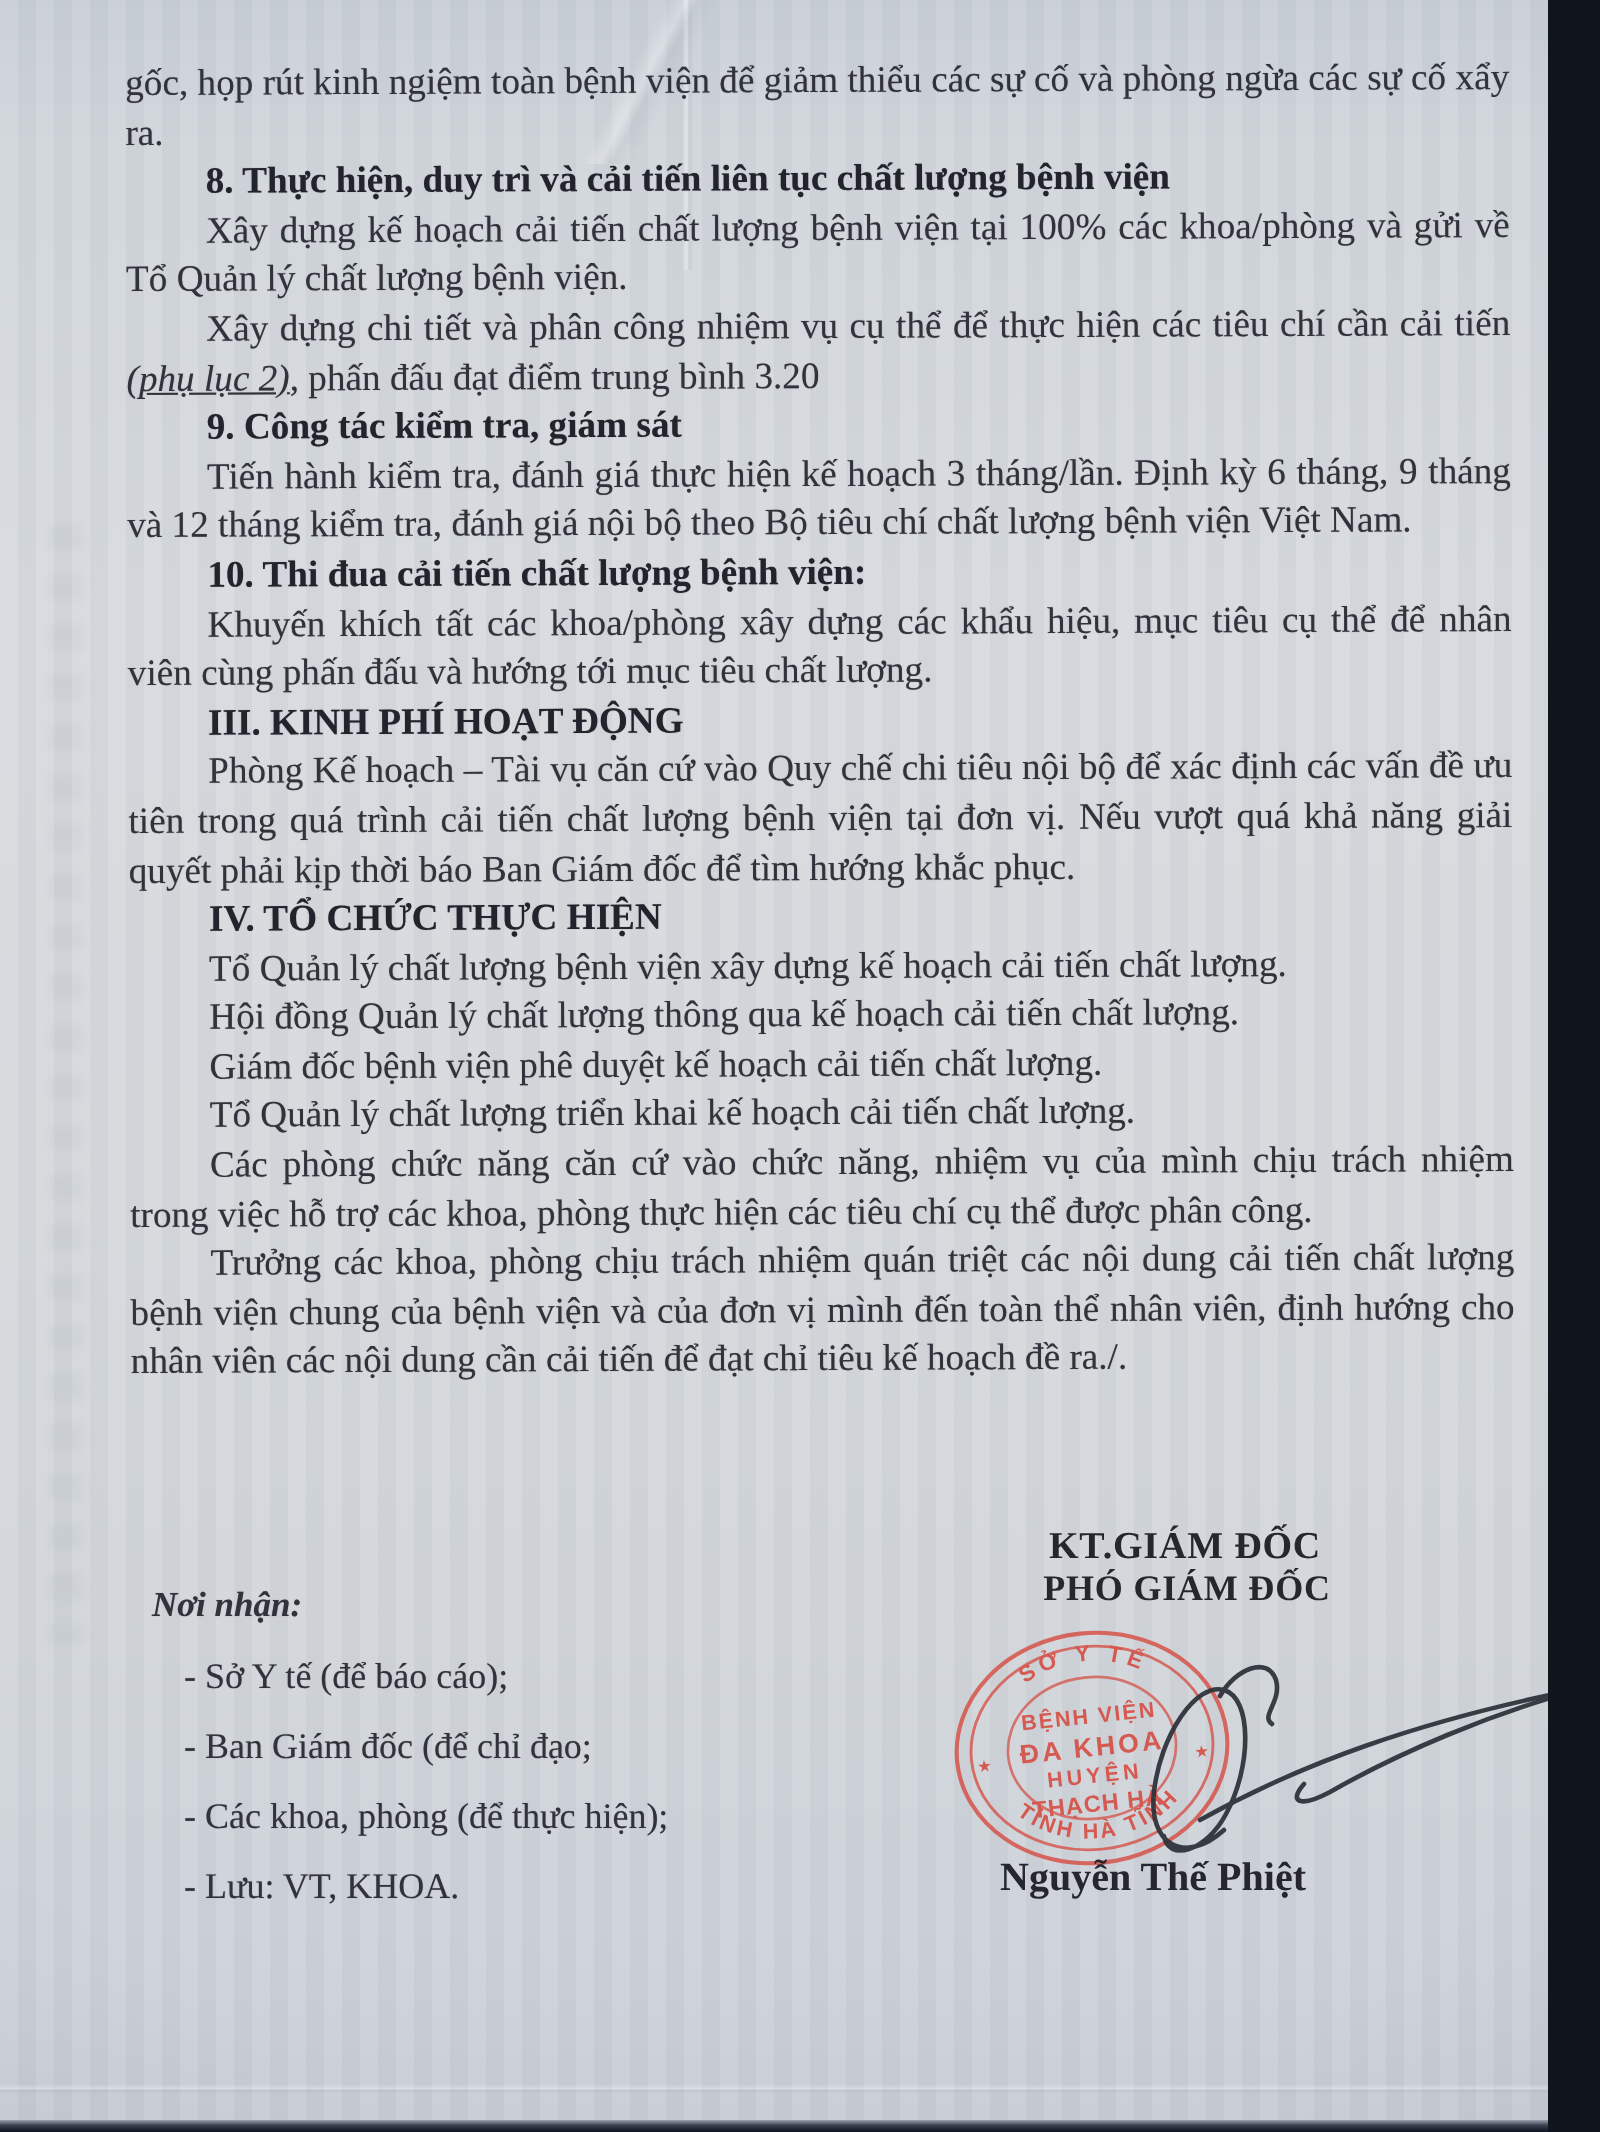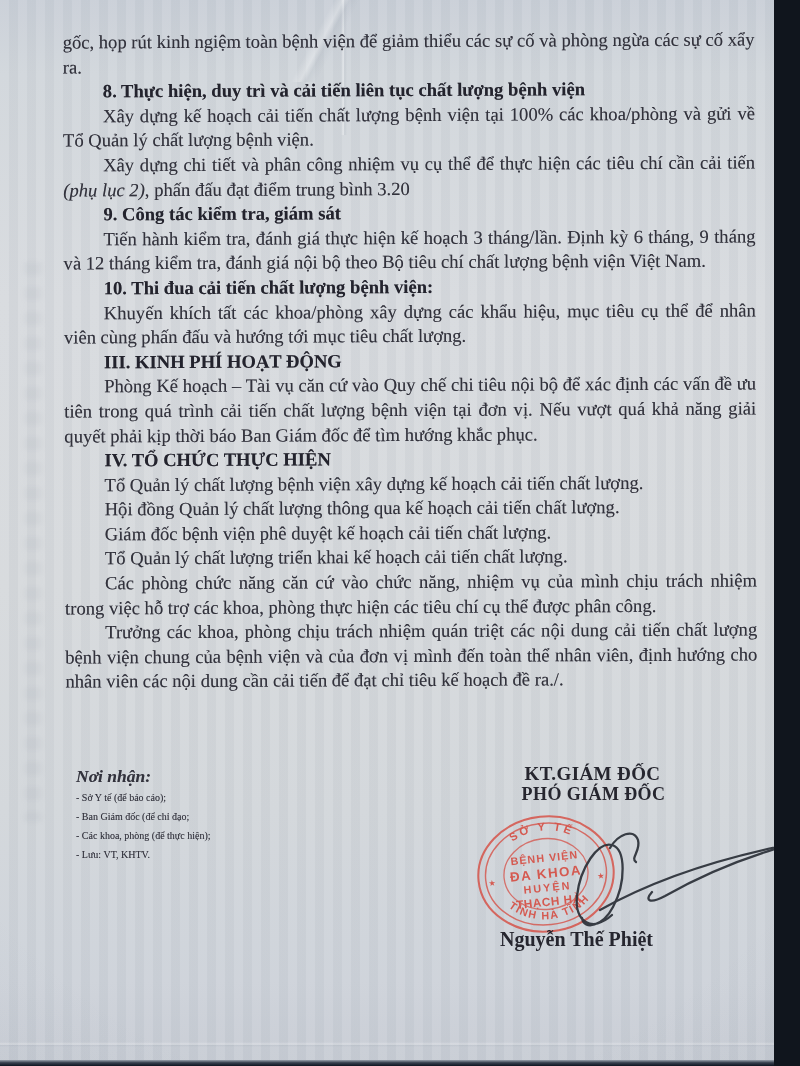"(phụ lục 2)" .it { text-decoration: none -> underline }
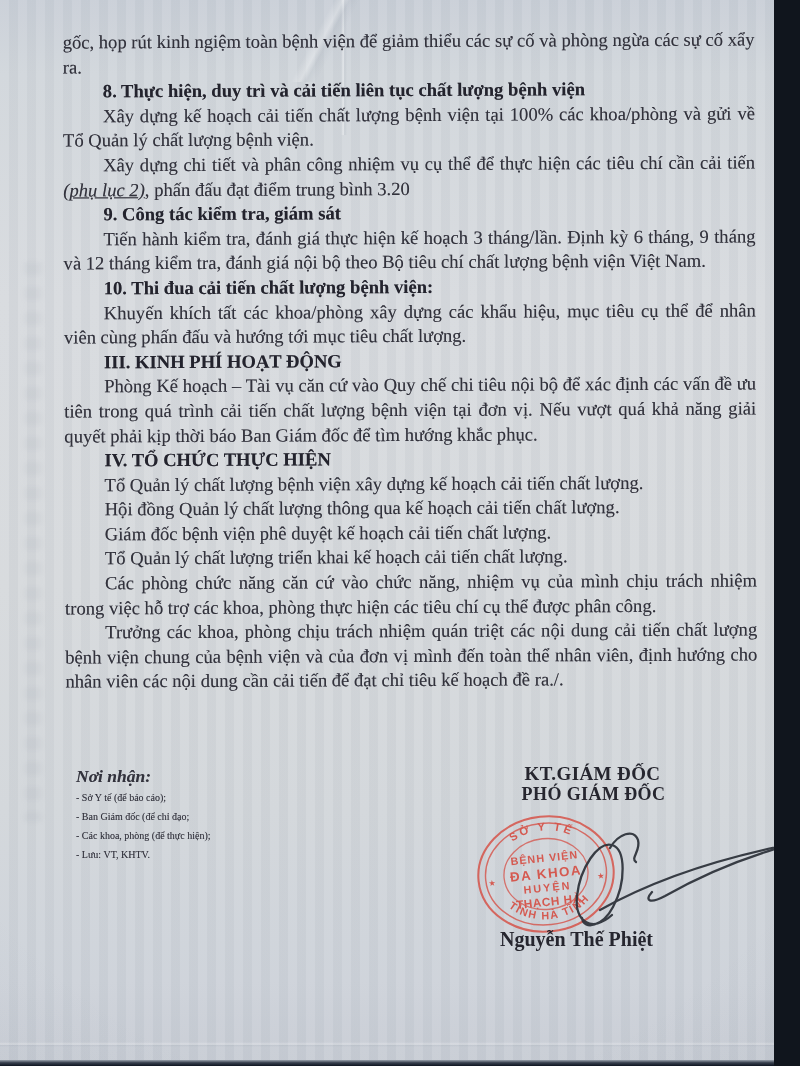"Nơi nhận:" .recips { top: 766px -> 792px }
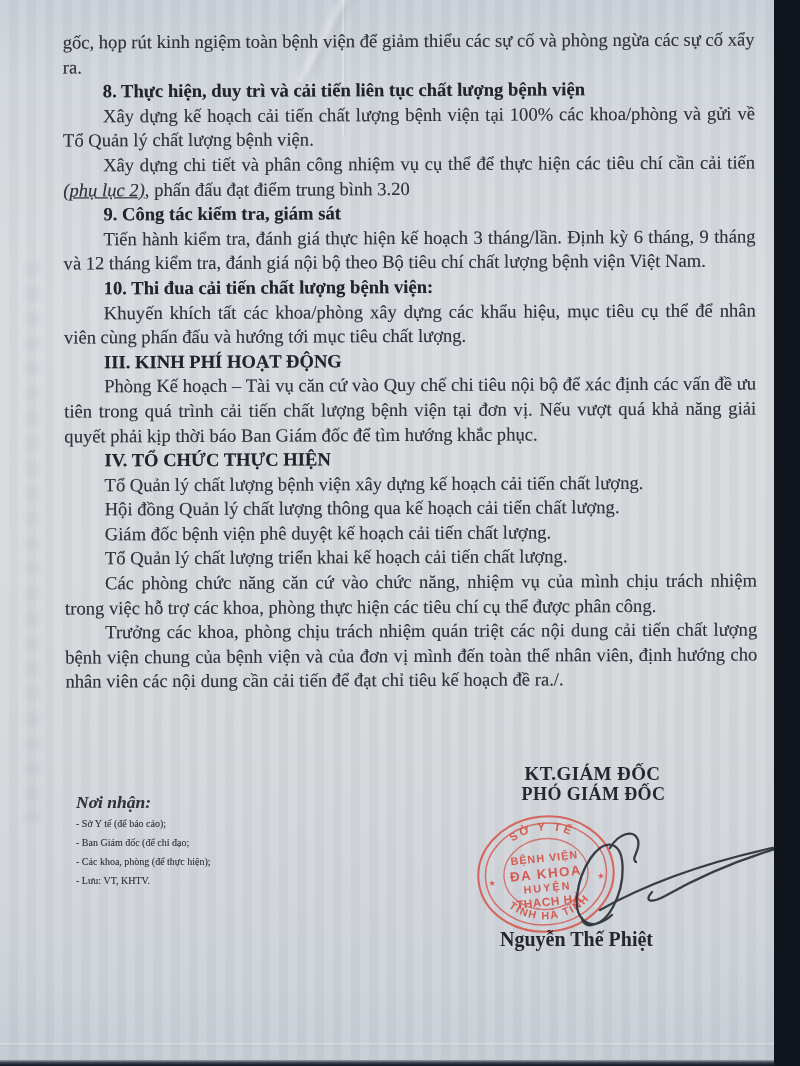"- Sở Y tế (để" .recips p { font-size: 10px -> 18px; margin: 0 -> 16px }
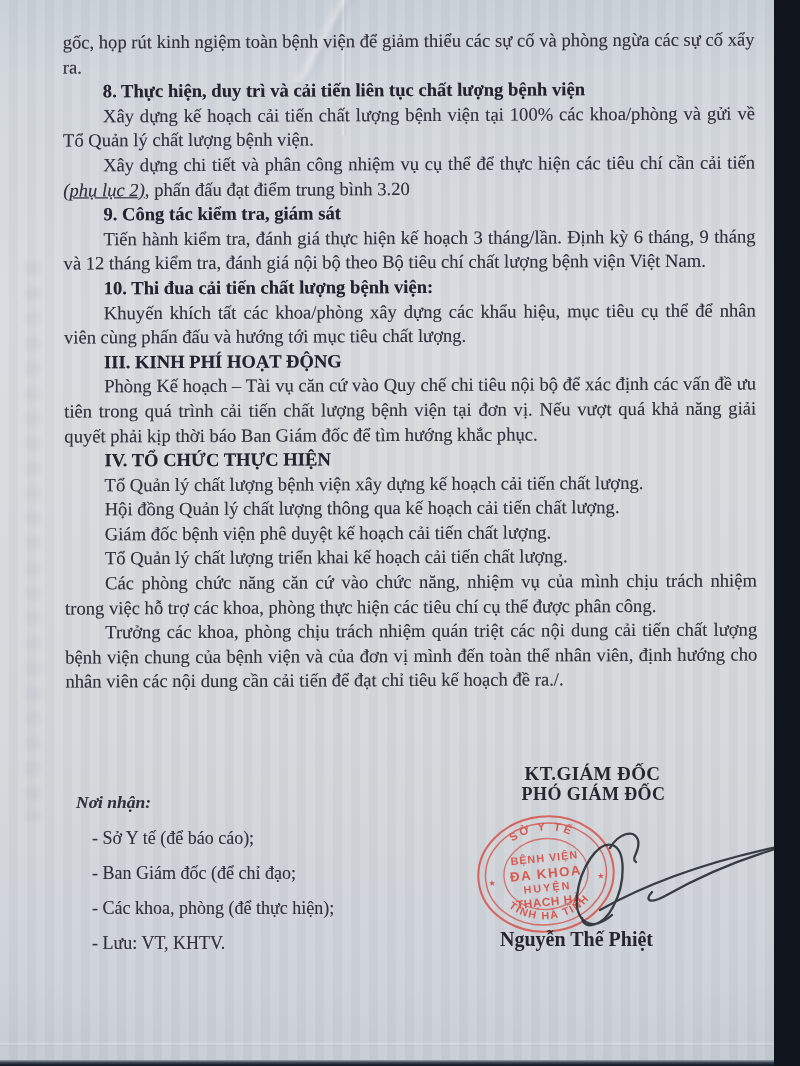"- Lưu: VT, KHTV." p { text: KHTV -> KHOA }
